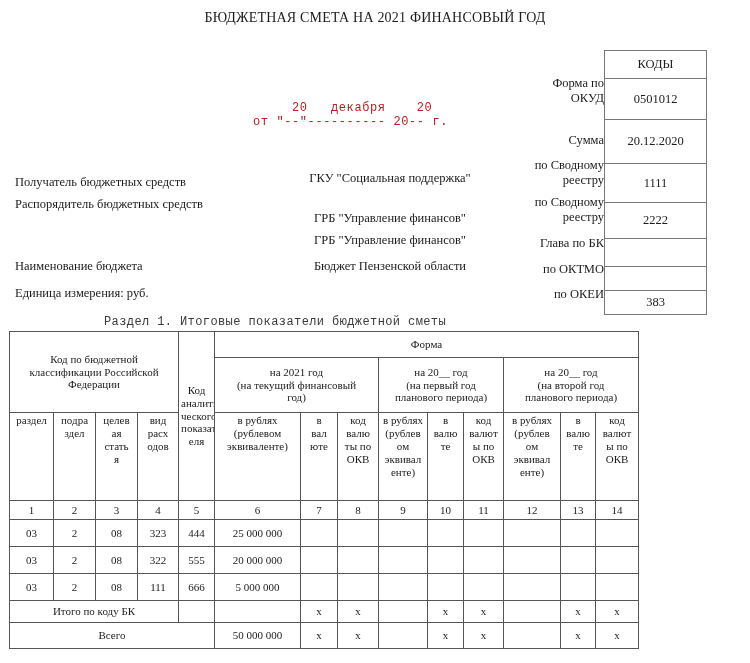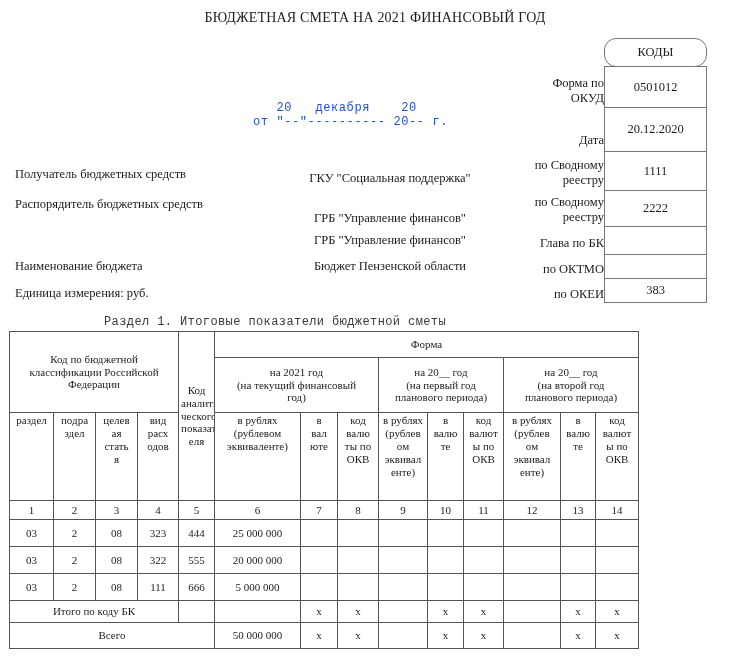"КОДЫ" .cb-cell:first-child { border-radius: 12px -> none; margin-top: 0 -> 12px }
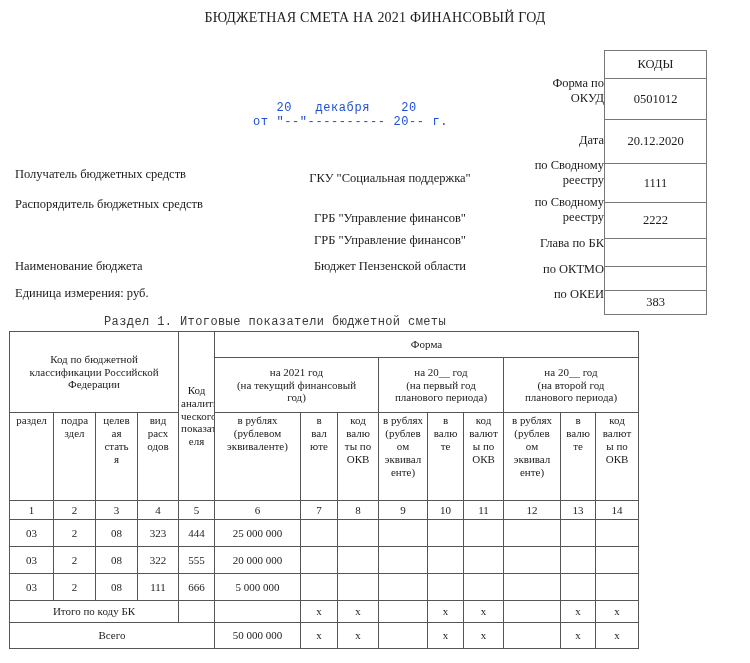"20 декабря 20" .date-block div { color: #1d4ed8 -> #b91c1c; text-align: none -> center }
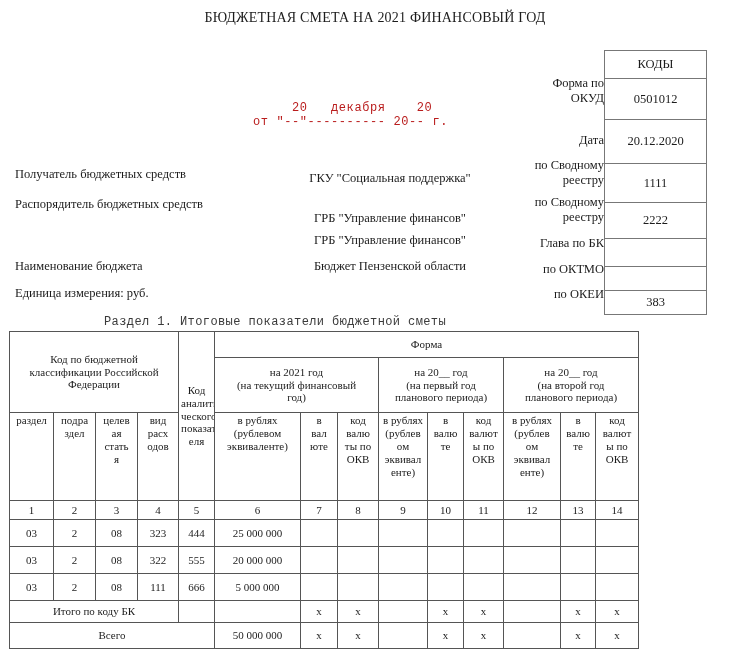"Дата" div.rlabel { text: Дата -> Сумма }
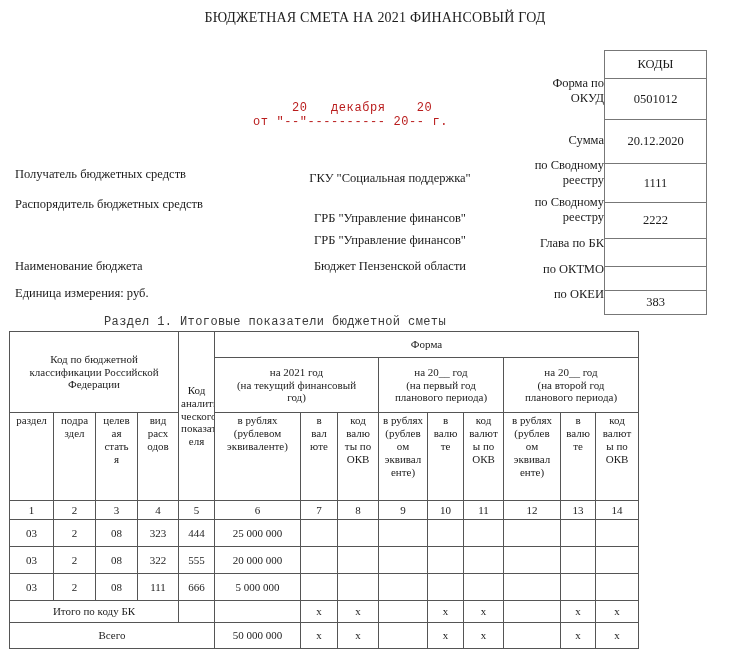"Получатель бюджетных средств" div.llabel { top: 167px -> 175px }
